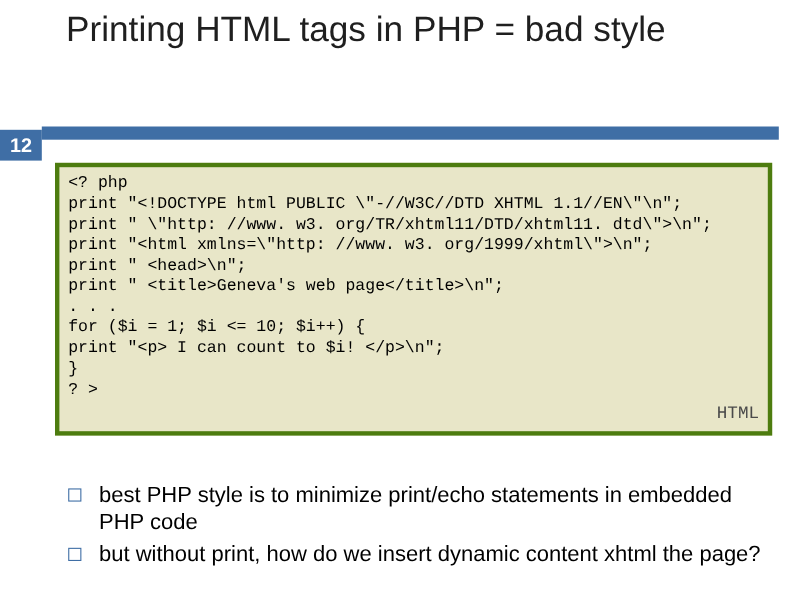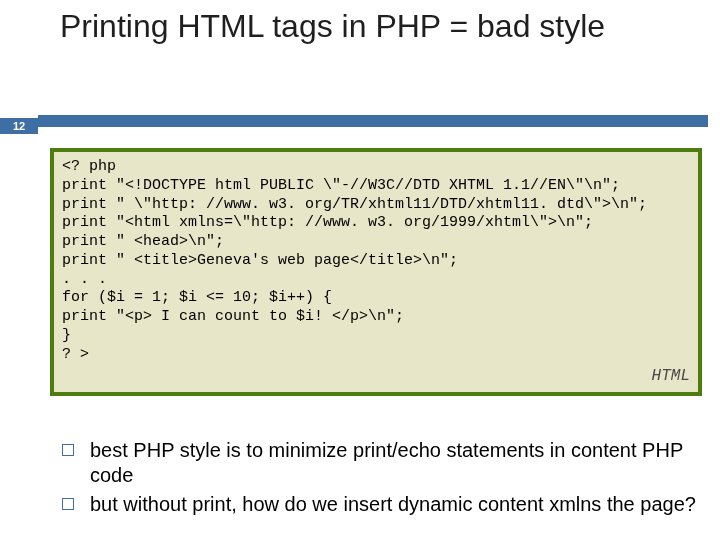"12" .page-number { font-size: 11px -> 18px; height: 16px -> 28px }
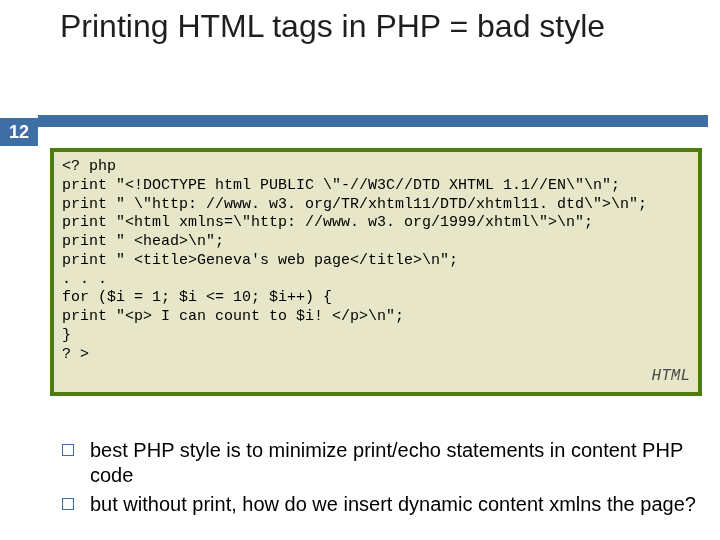"HTML" .html-tag { font-style: italic -> none }
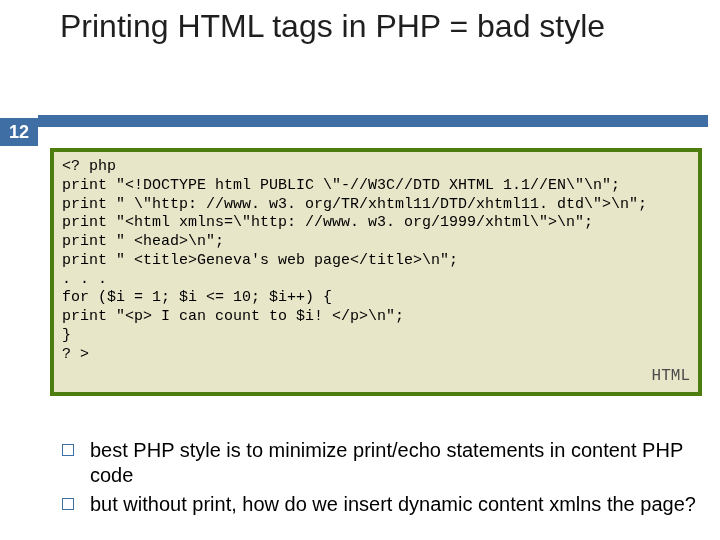"best PHP style is to" div.bullet-text { text: content -> embedded }
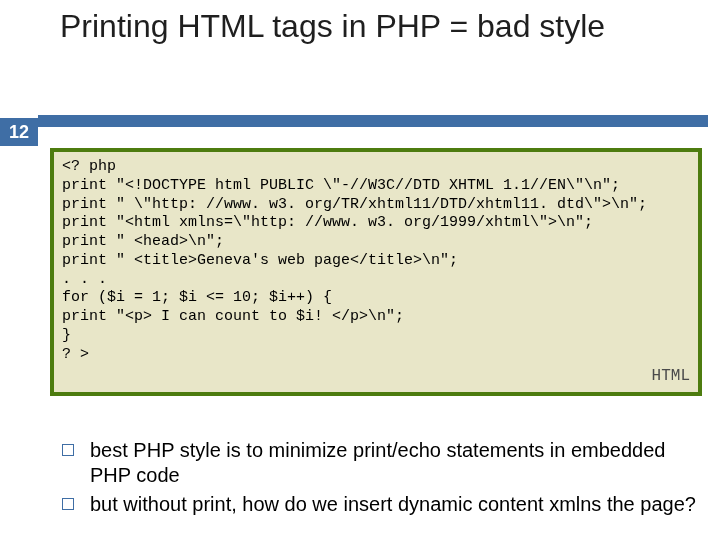"but without print, how do" div.bullet-text { text: xmlns -> xhtml }
